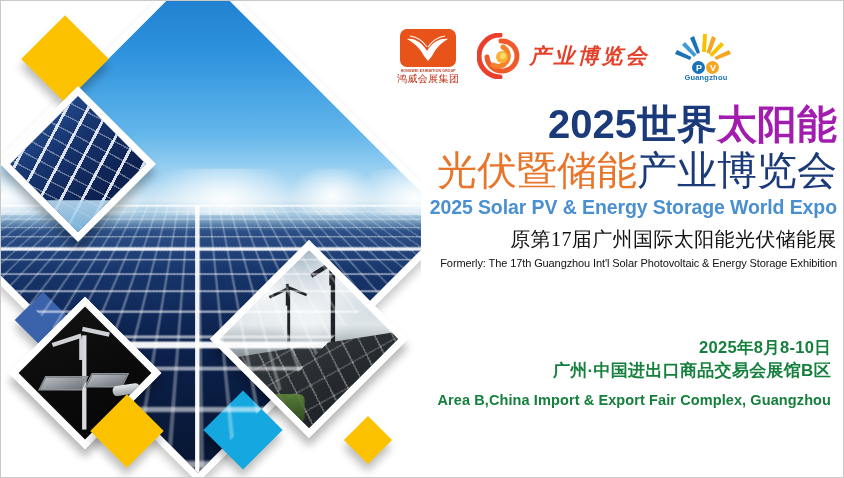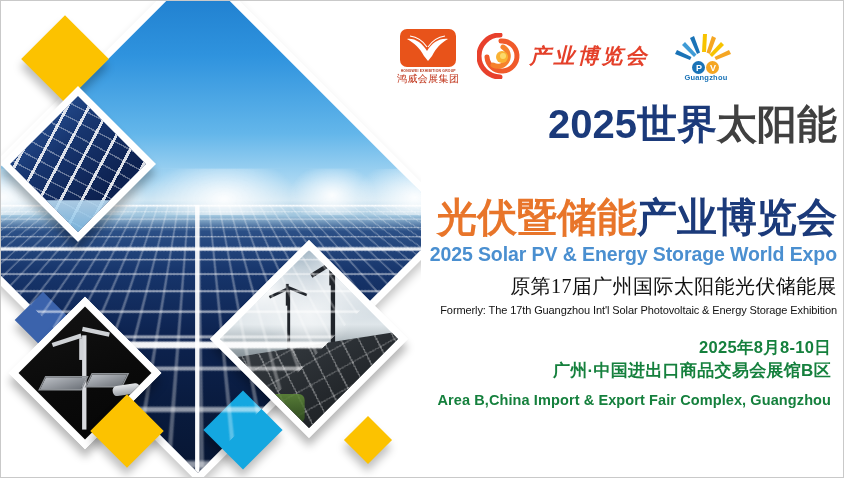"太阳能" .t1 .orange { color: #404040 -> #a21caf }
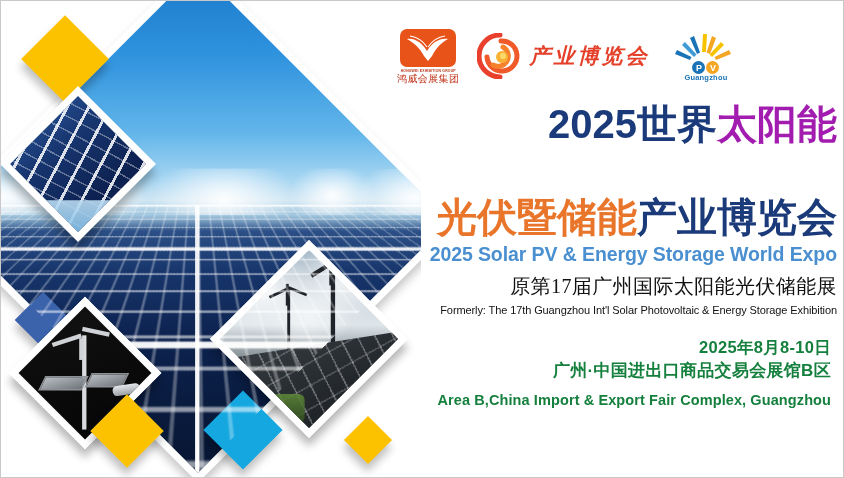"光伏暨储能产业博览会" .t2 { font-weight: bold -> normal; margin-top: 47px -> none }
